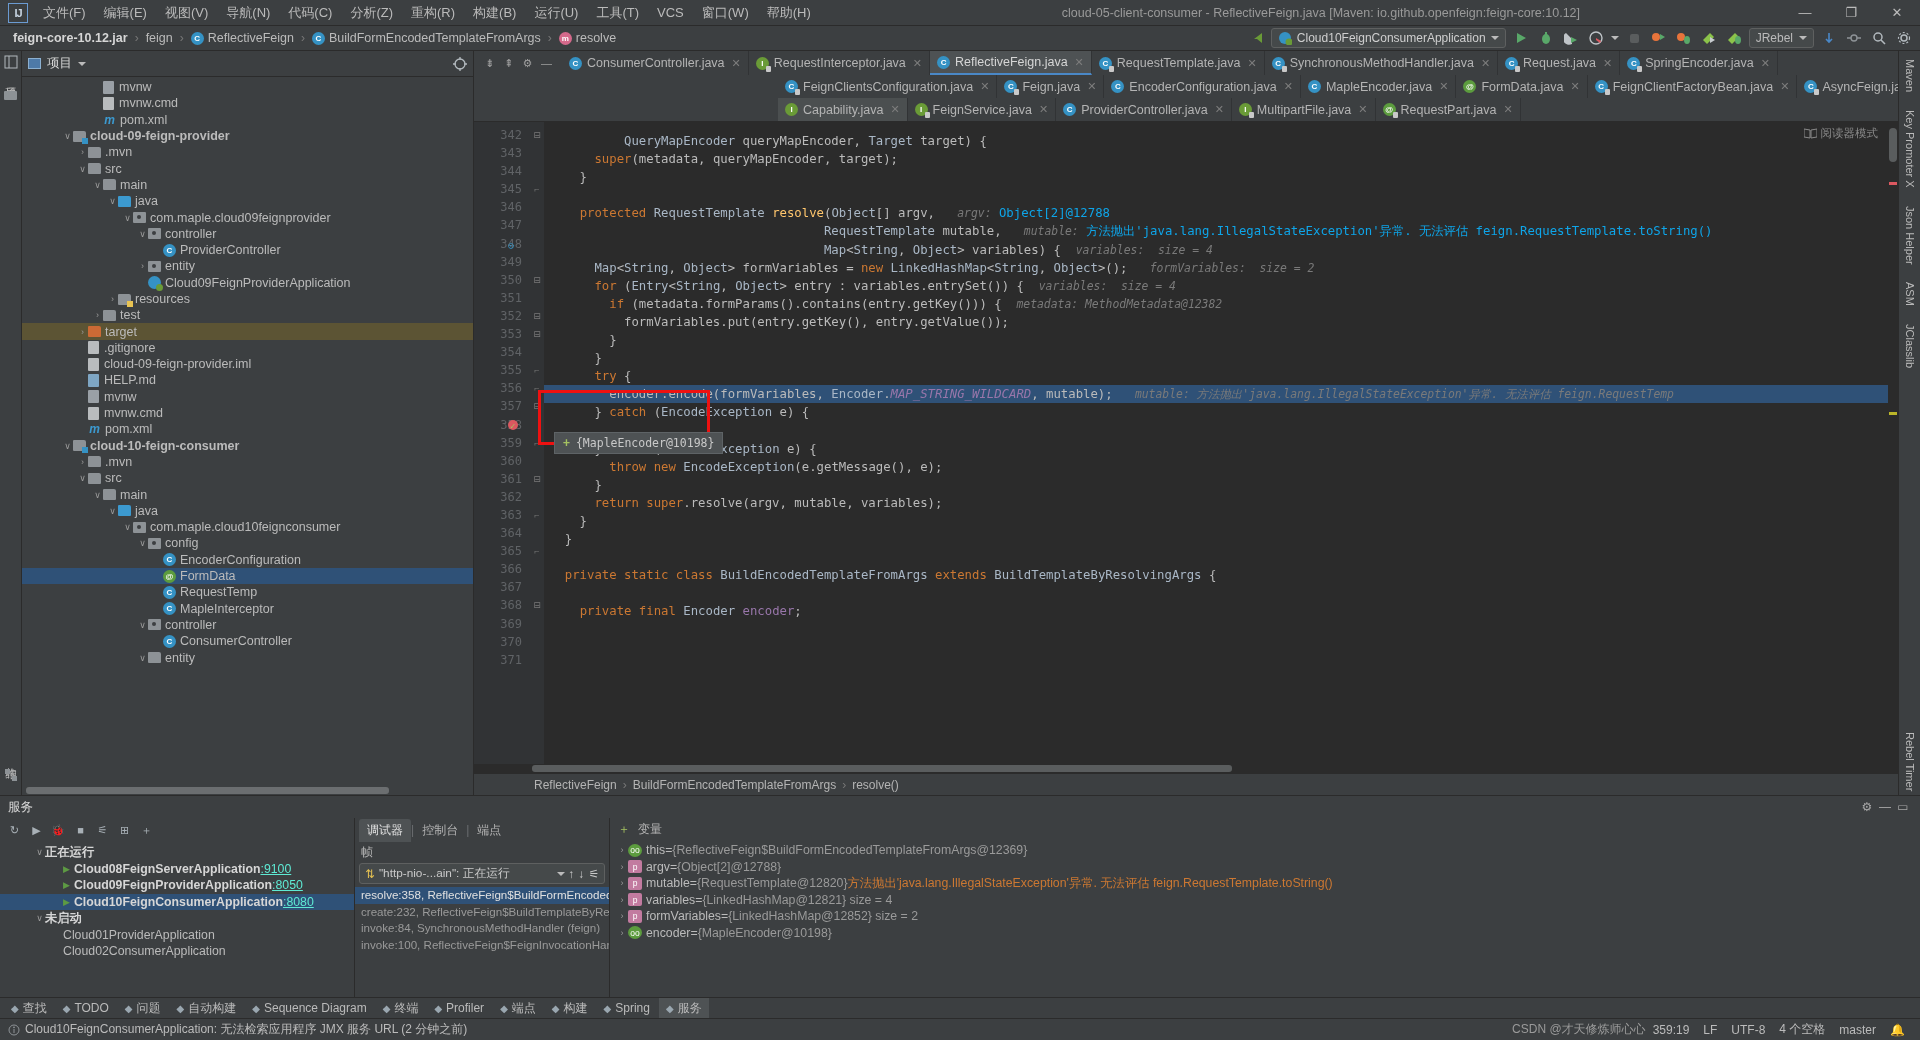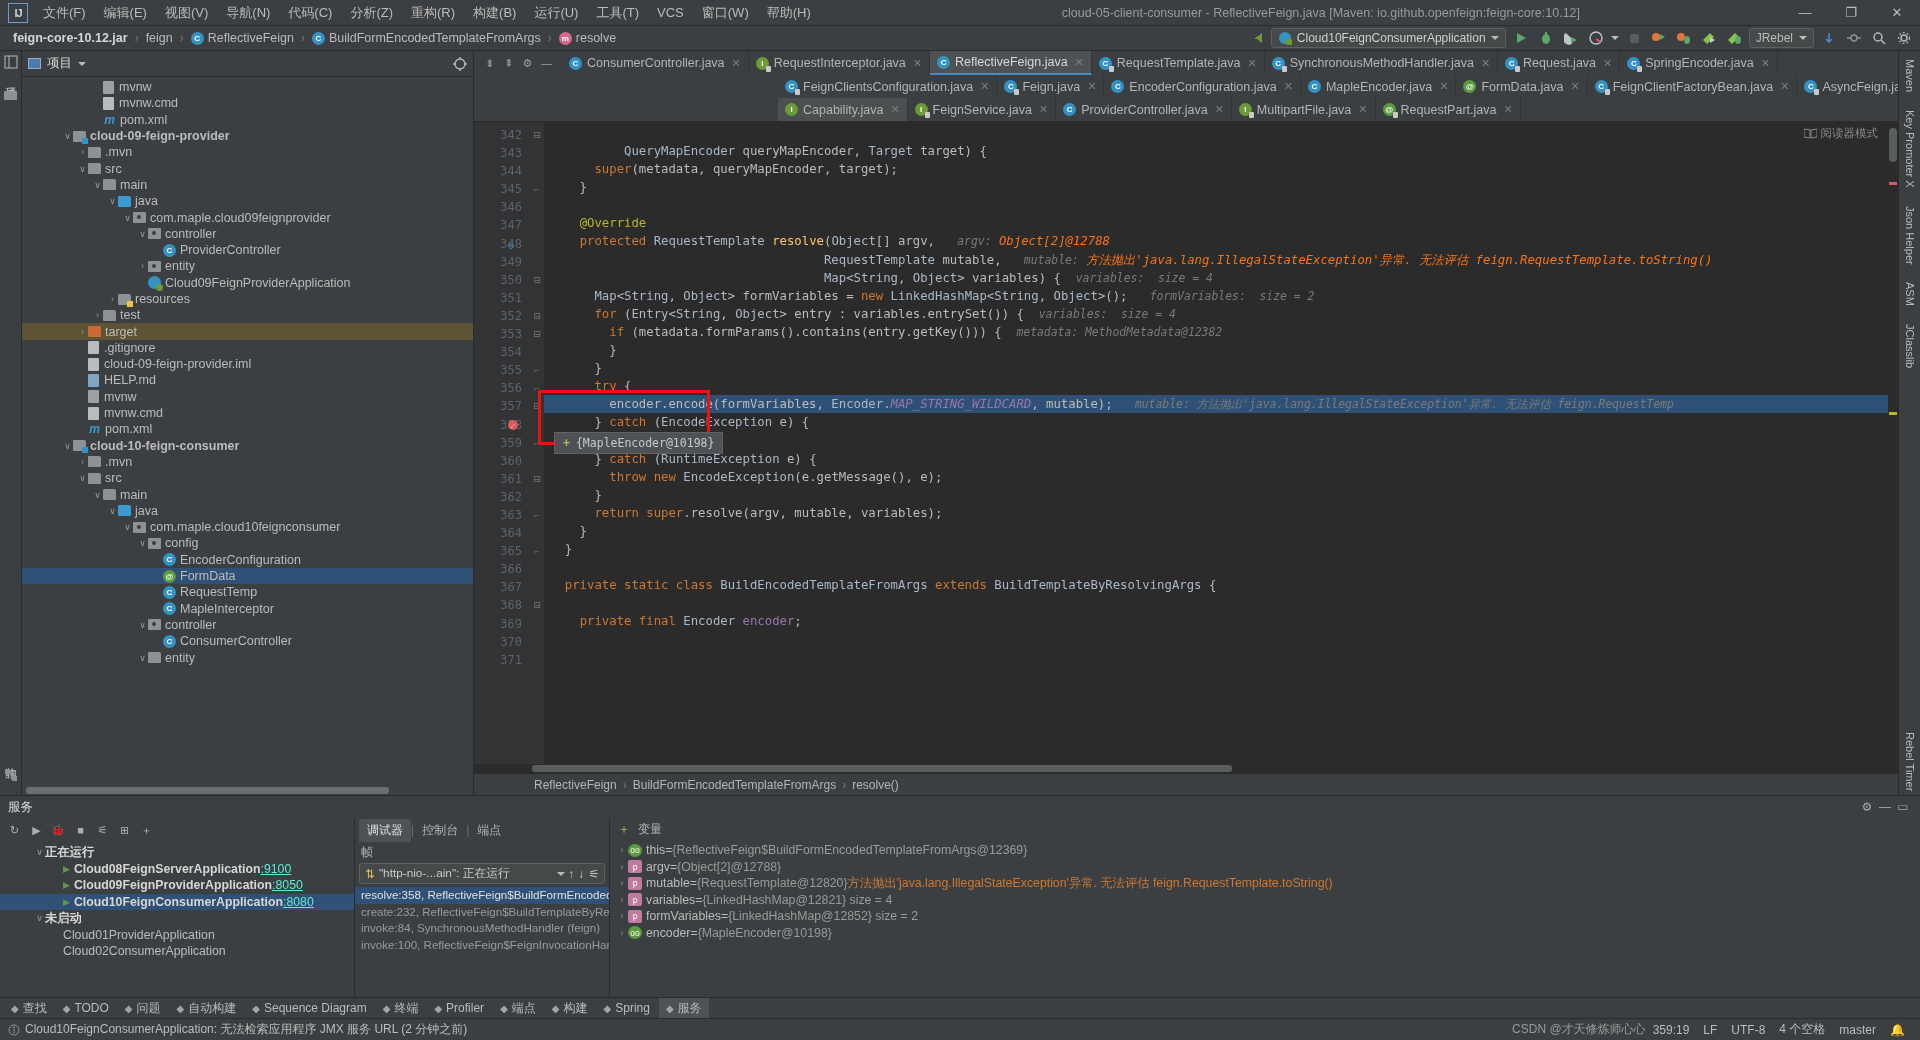"QueryMapEncoder queryMapEncoder, Target" .code { margin-top: none -> 8px; padding-top: 20px -> 2px }
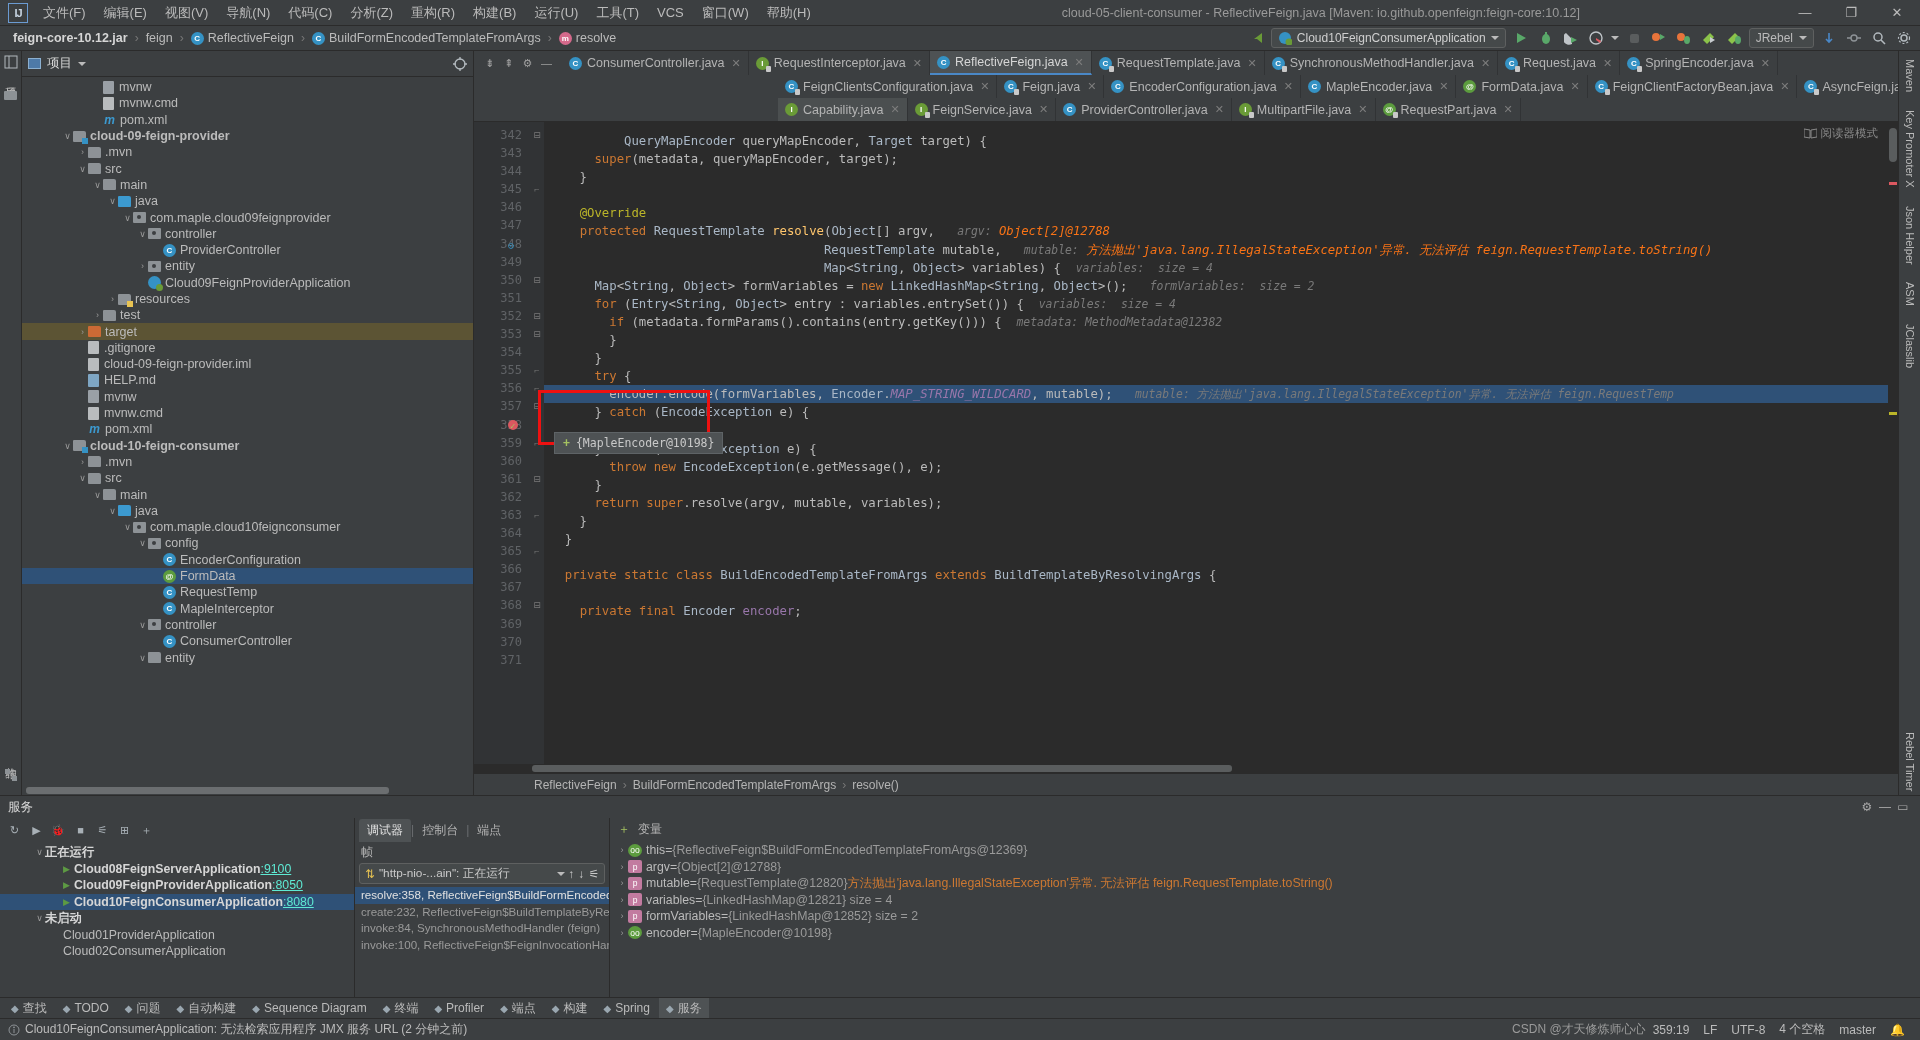"@Override" div.cl { html: <div> <span>@Override</span></div> -> none }
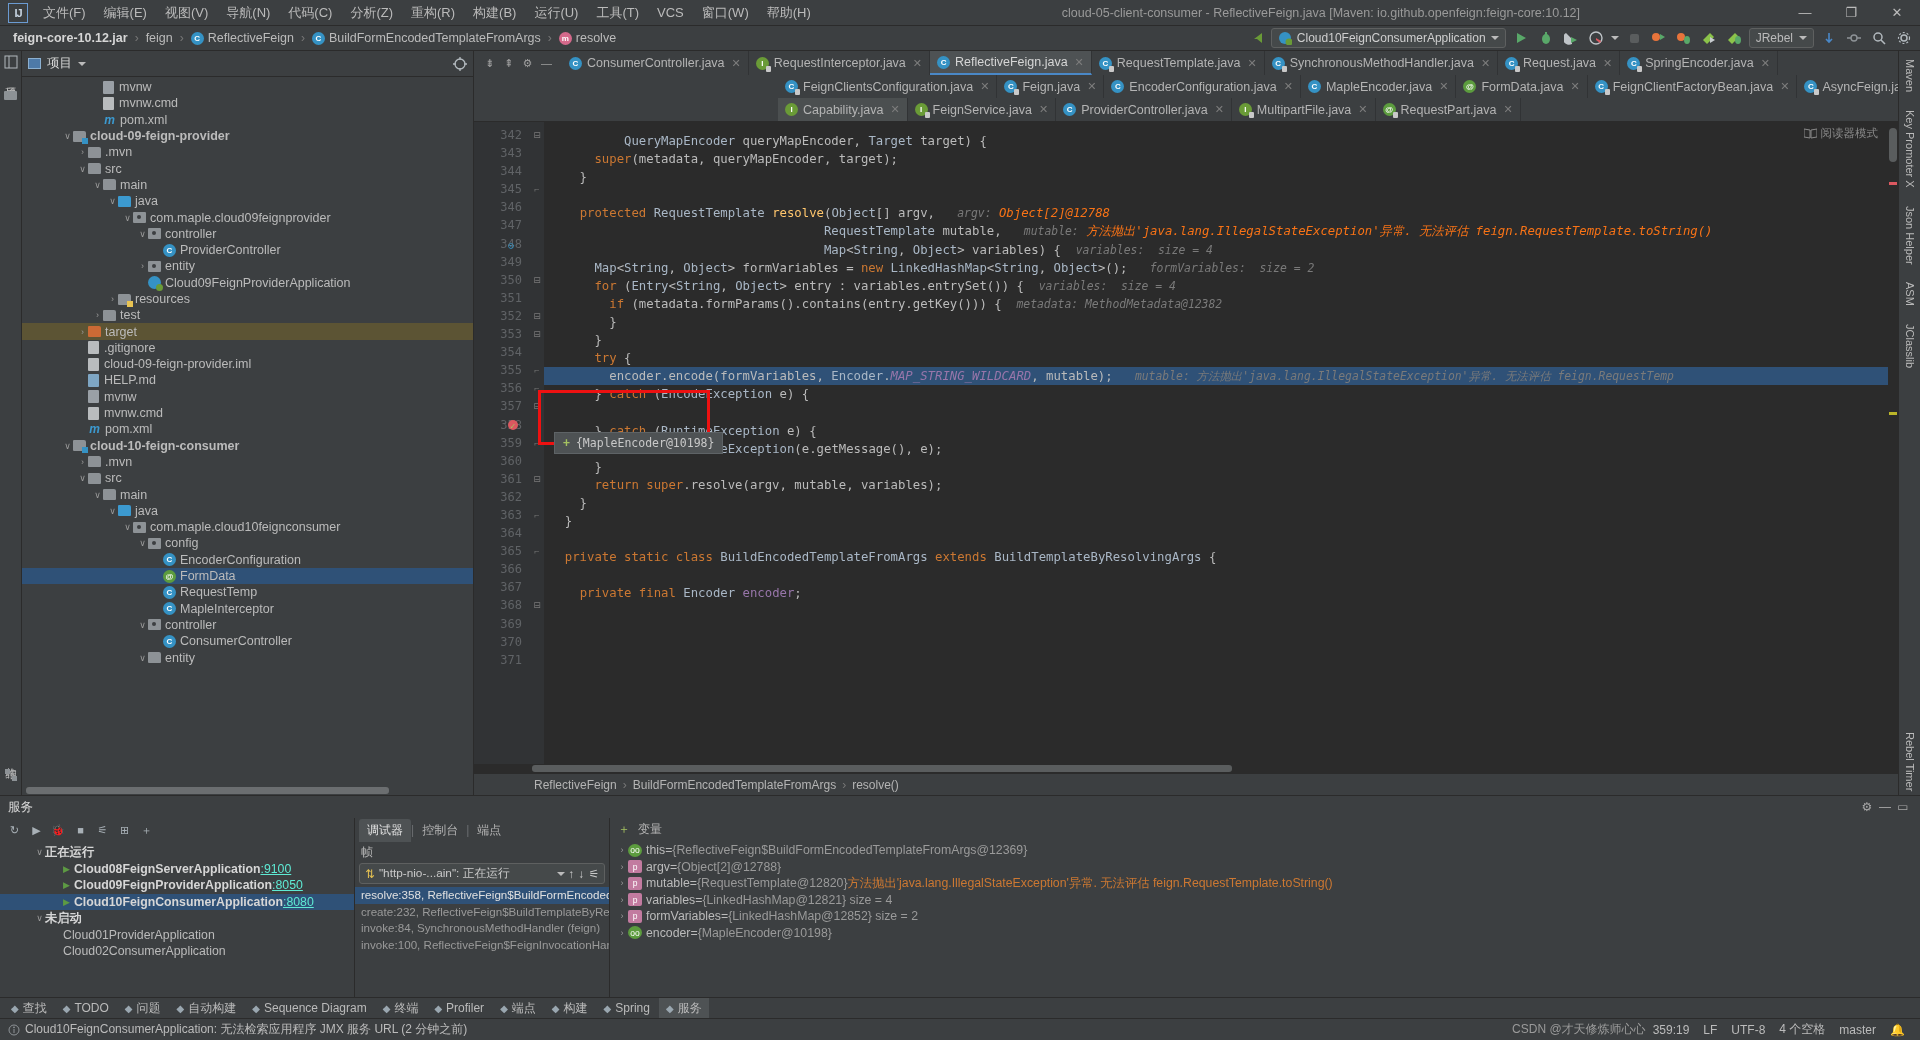"Object[2]@12788" .hint-v { color: #f97316 -> #0ea5e9; font-style: italic -> none }
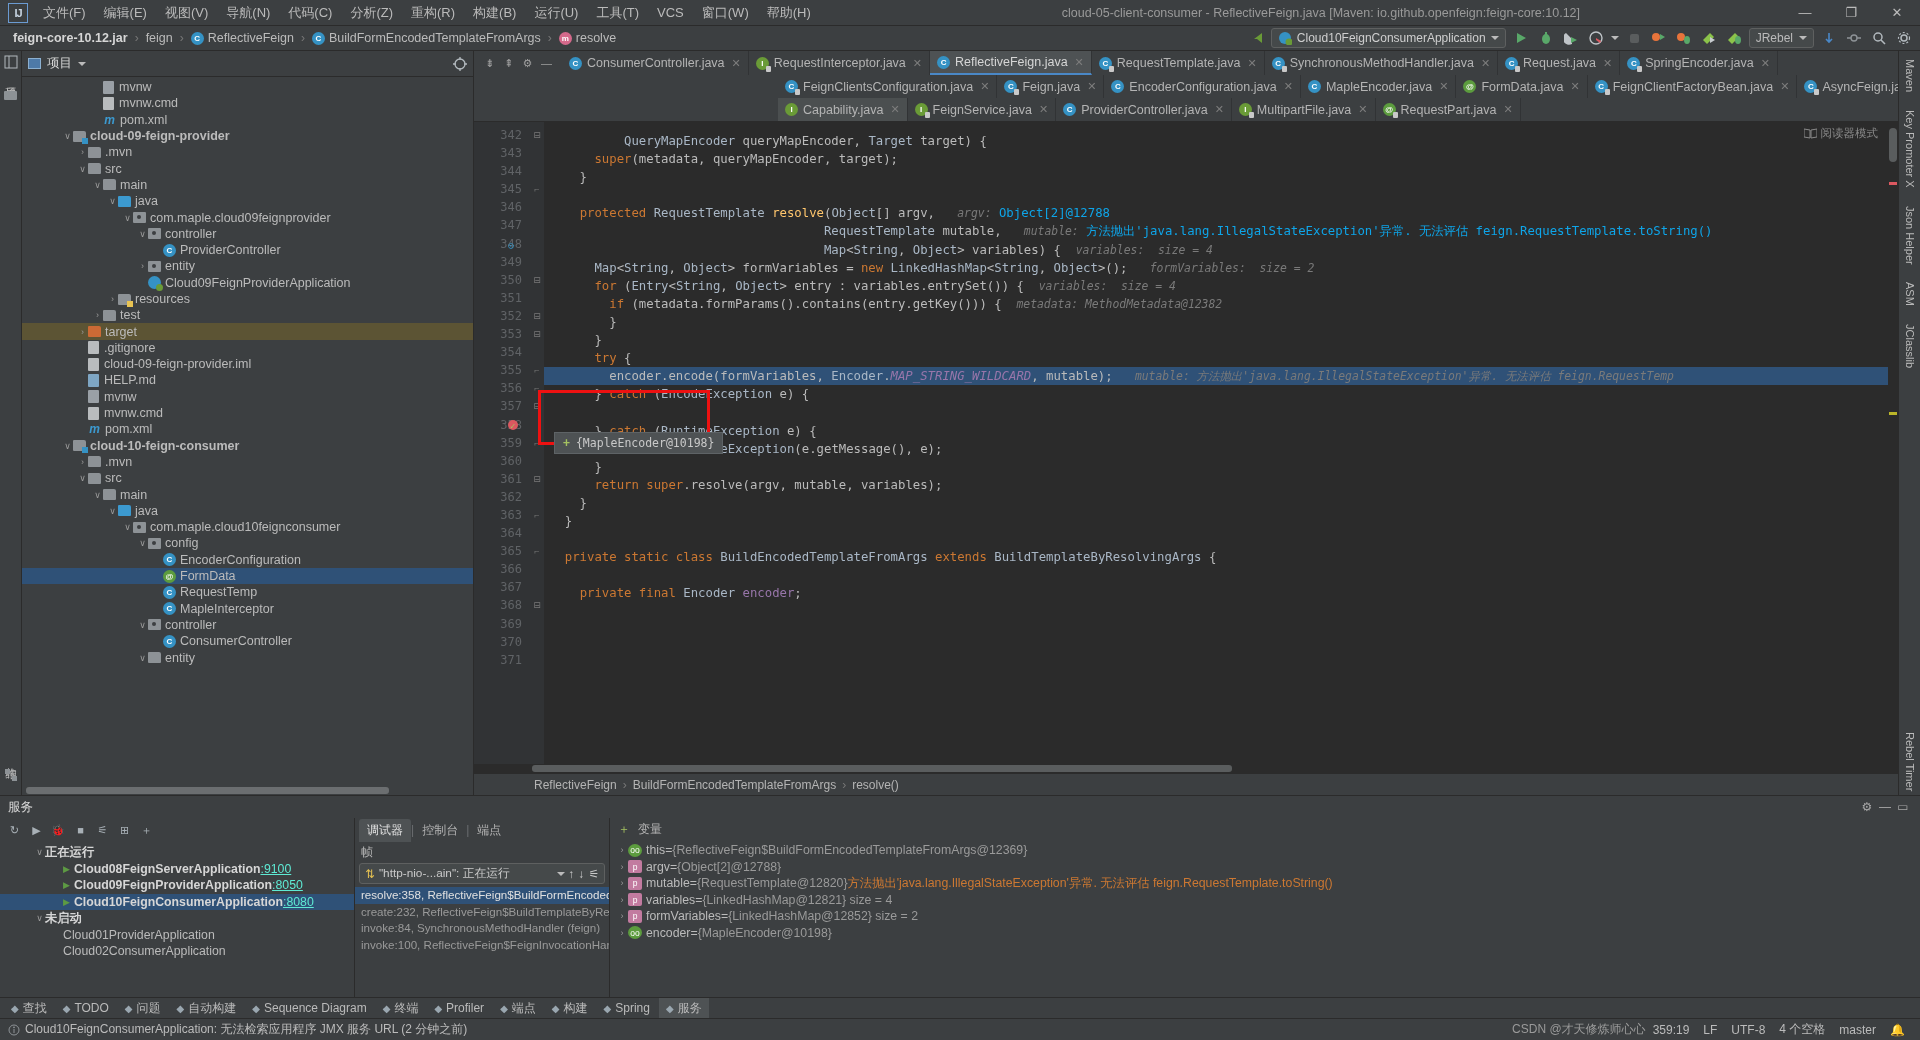"formVariables.put(entry.getKey()," div.cl { html: none -> <div> formVariables.put(entry.getKey(), entry.getValue());</div> }
